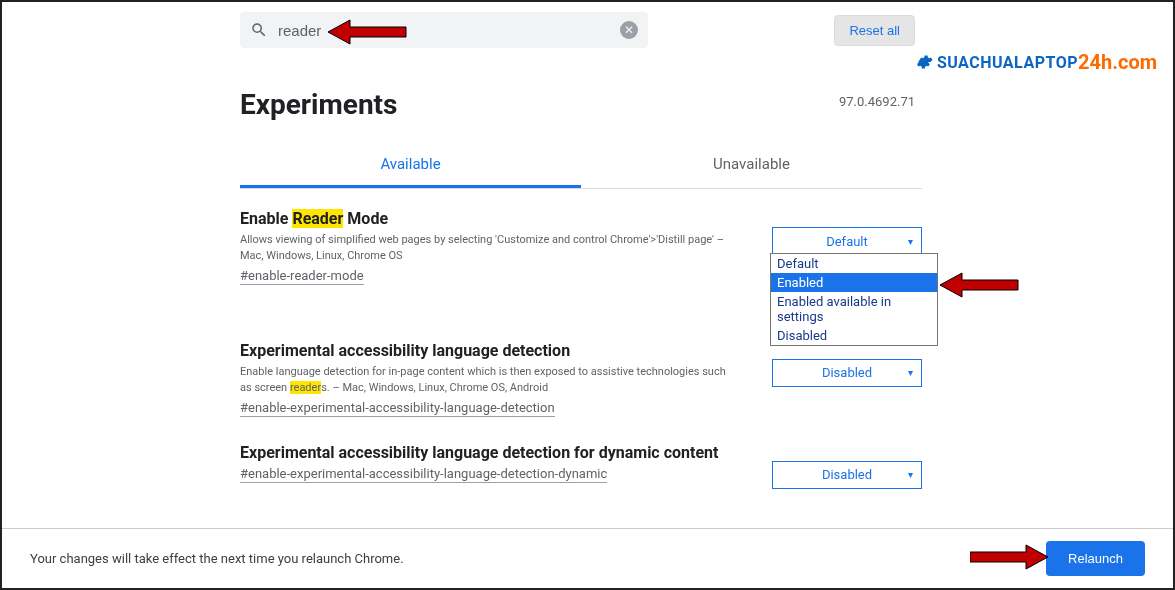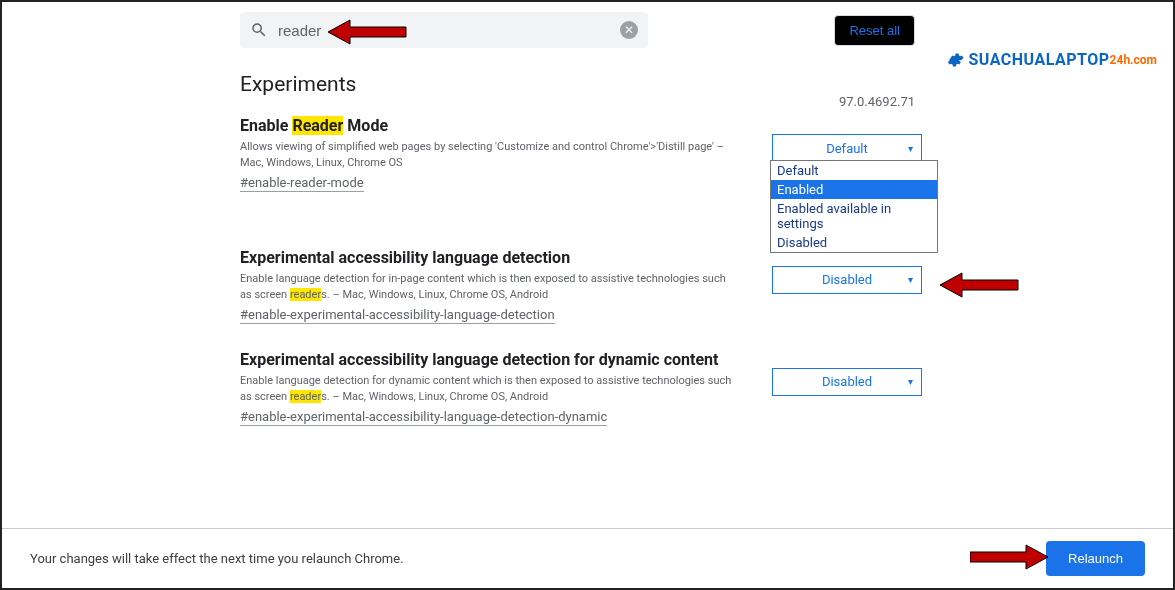"Reset all" .reset-btn { background: #000000 -> #e5e5e5 }
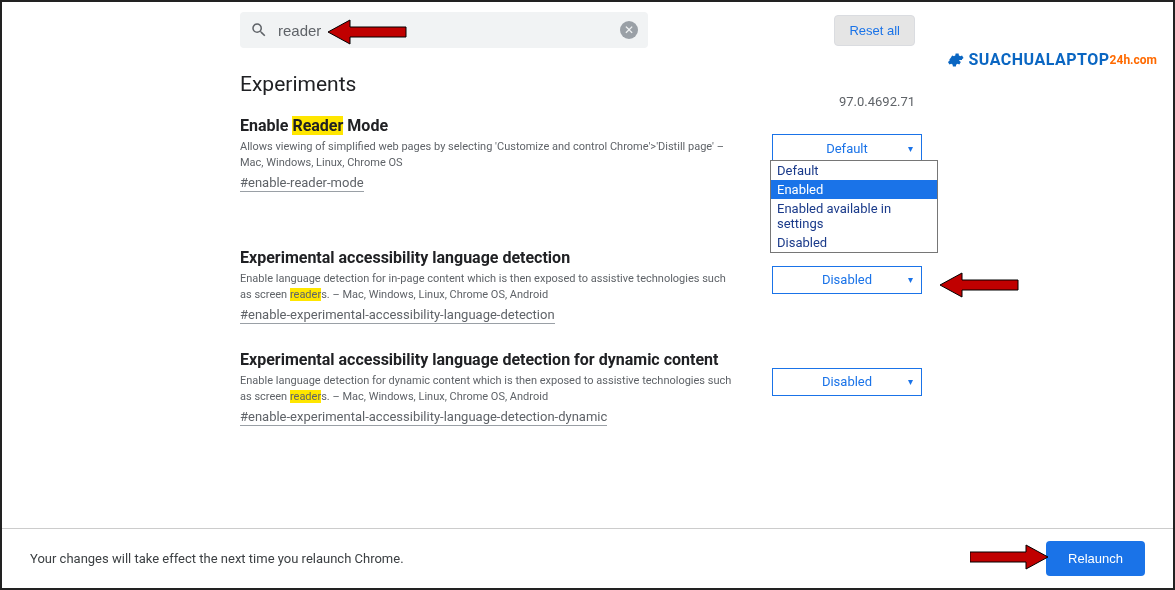"24h.com" .wm-orange { font-size: 12px -> 20px }
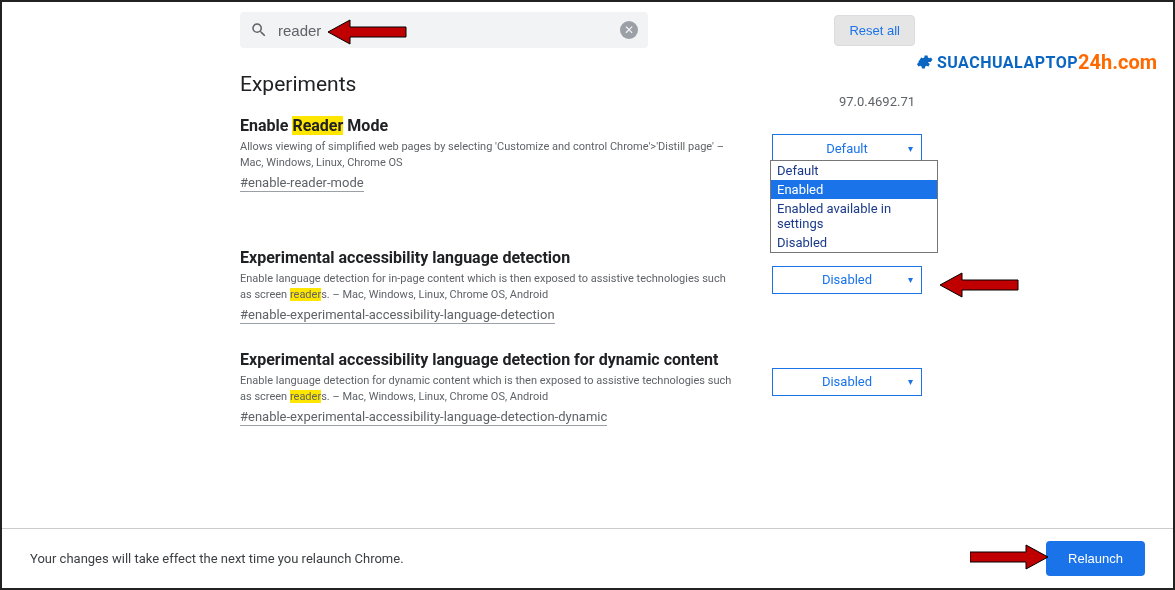"Experiments" .page-title { font-size: 21px -> 28px; font-weight: 400 -> 700; margin-top: 24px -> 40px }
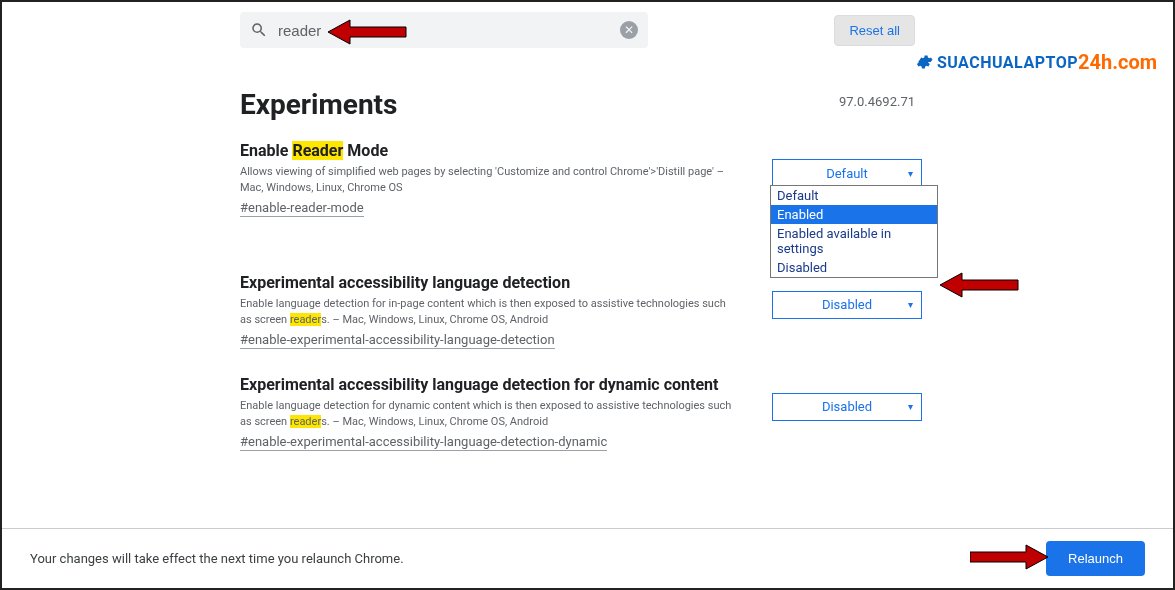"Available" div.tabs { html: none -> <div> <div>Available</div> <div>Unavailable</div> </div> }
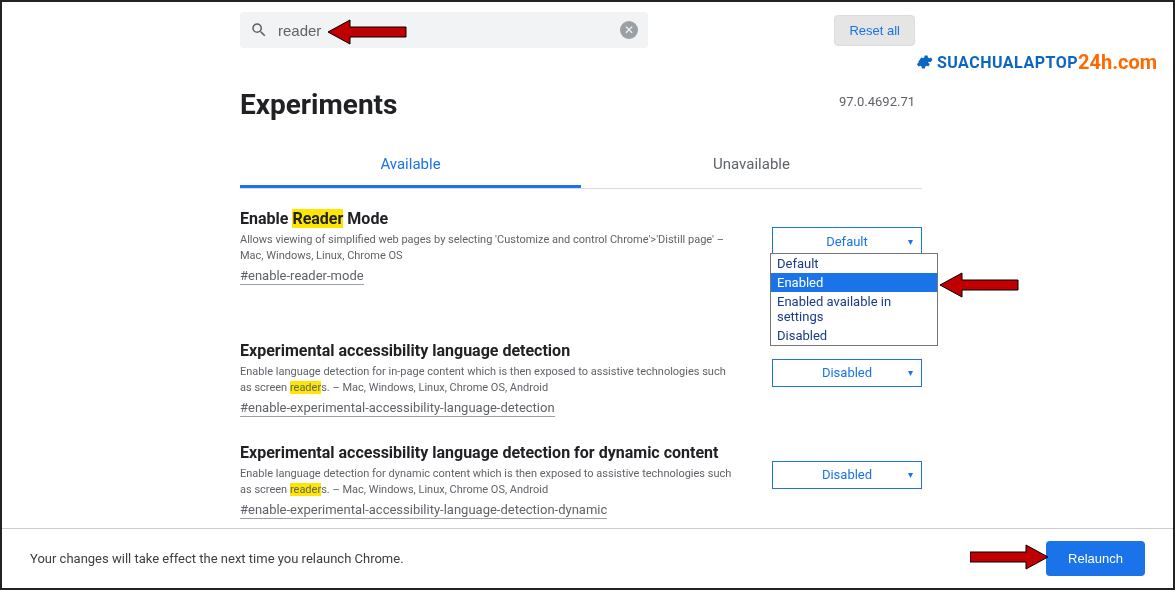"Enable language detection for dynamic" div.flag-desc { html: <div> <span>Enable language detection for dynamic content which is then exposed to assistive technologies such as screen </span><span>reader</span><span>s. – Mac, Windows, Linux, Chrome OS, Android</span> </div> -> none }
